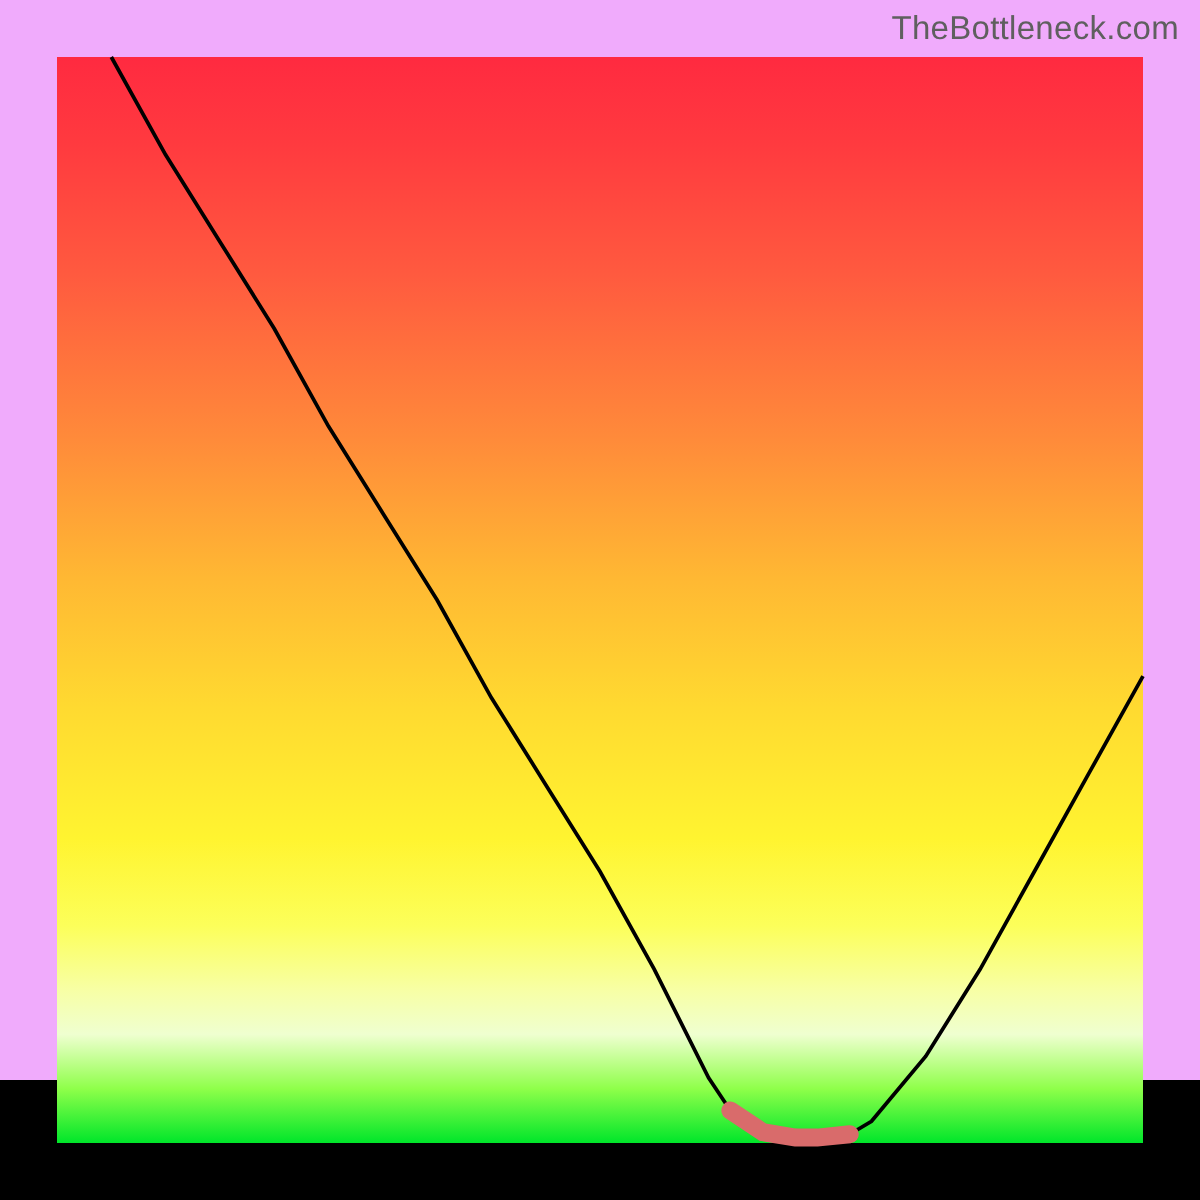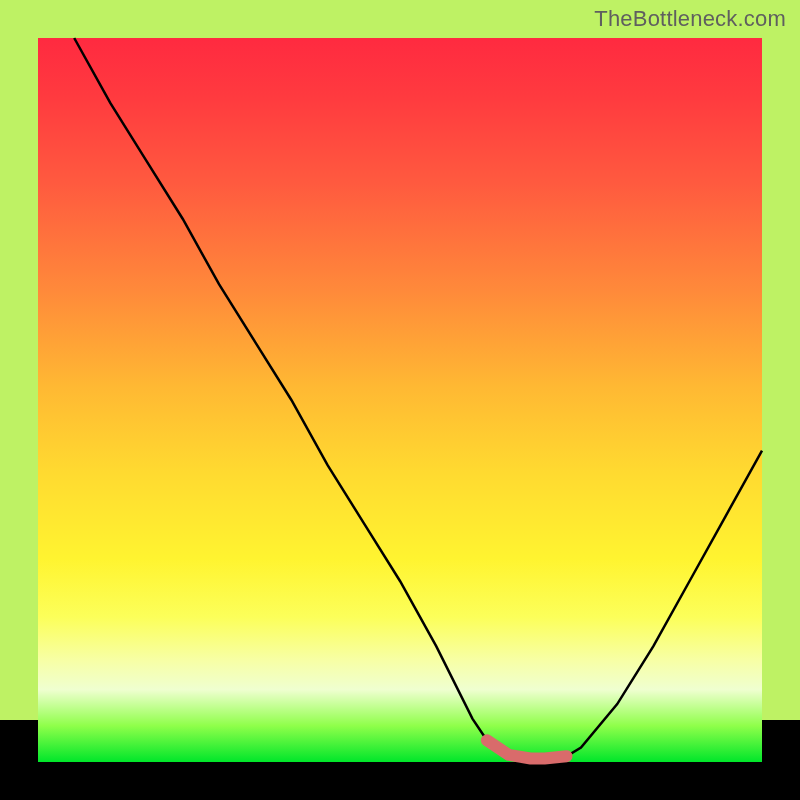"TheBottleneck.com" .frame { background: #bef264 -> #f0abfc }
